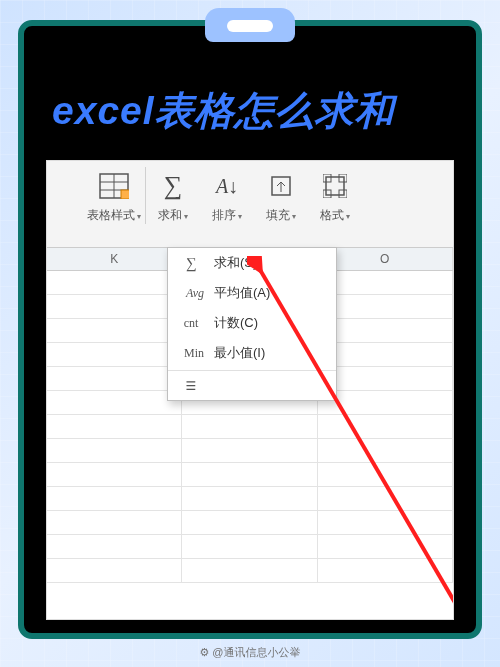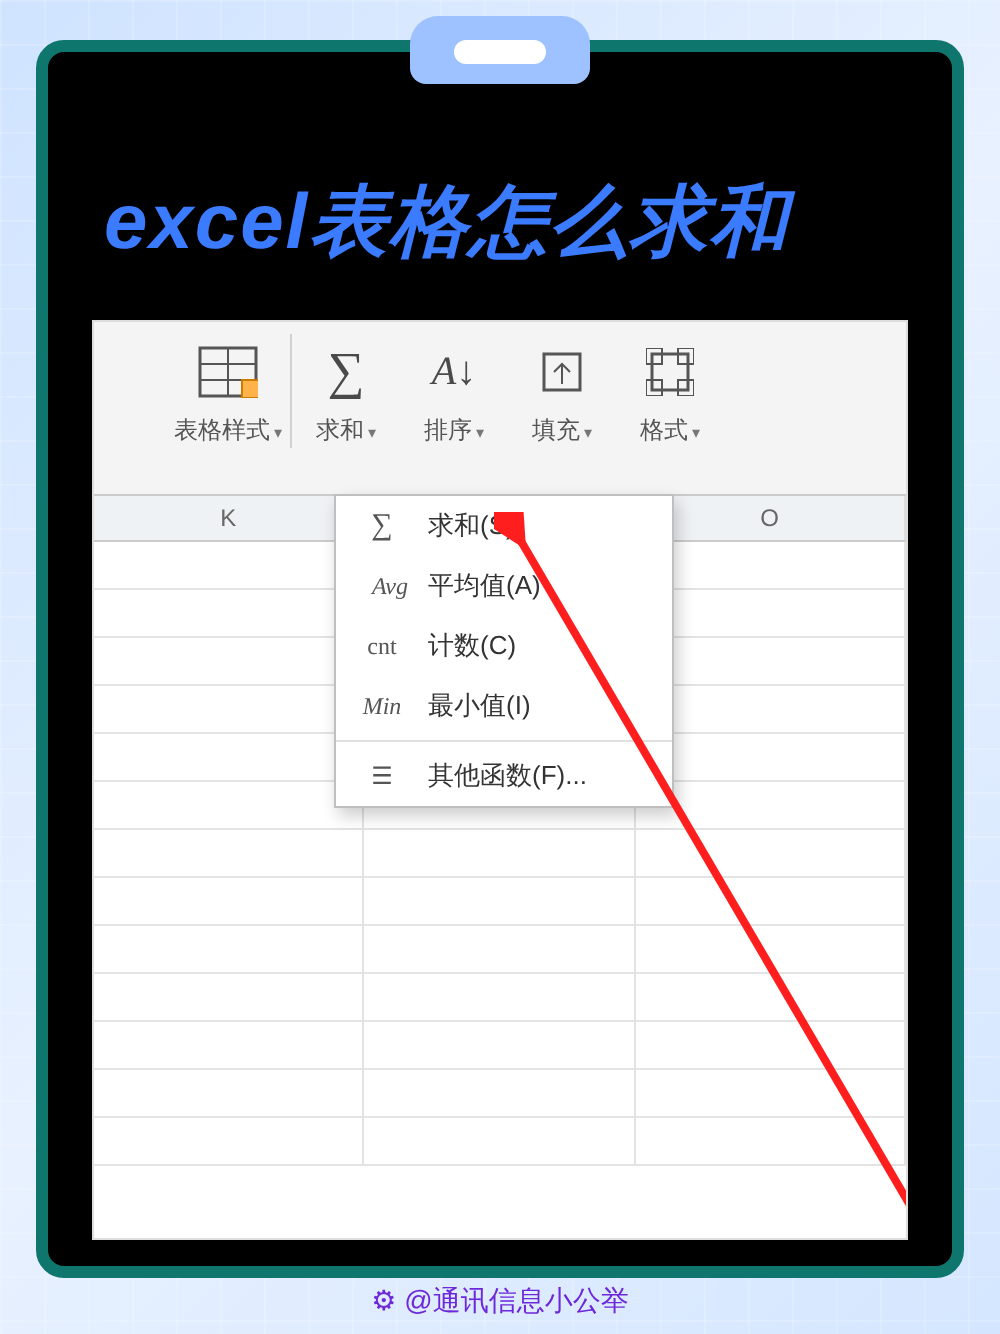"Min" span.mi-ico { font-style: italic -> none; text-align: none -> right }
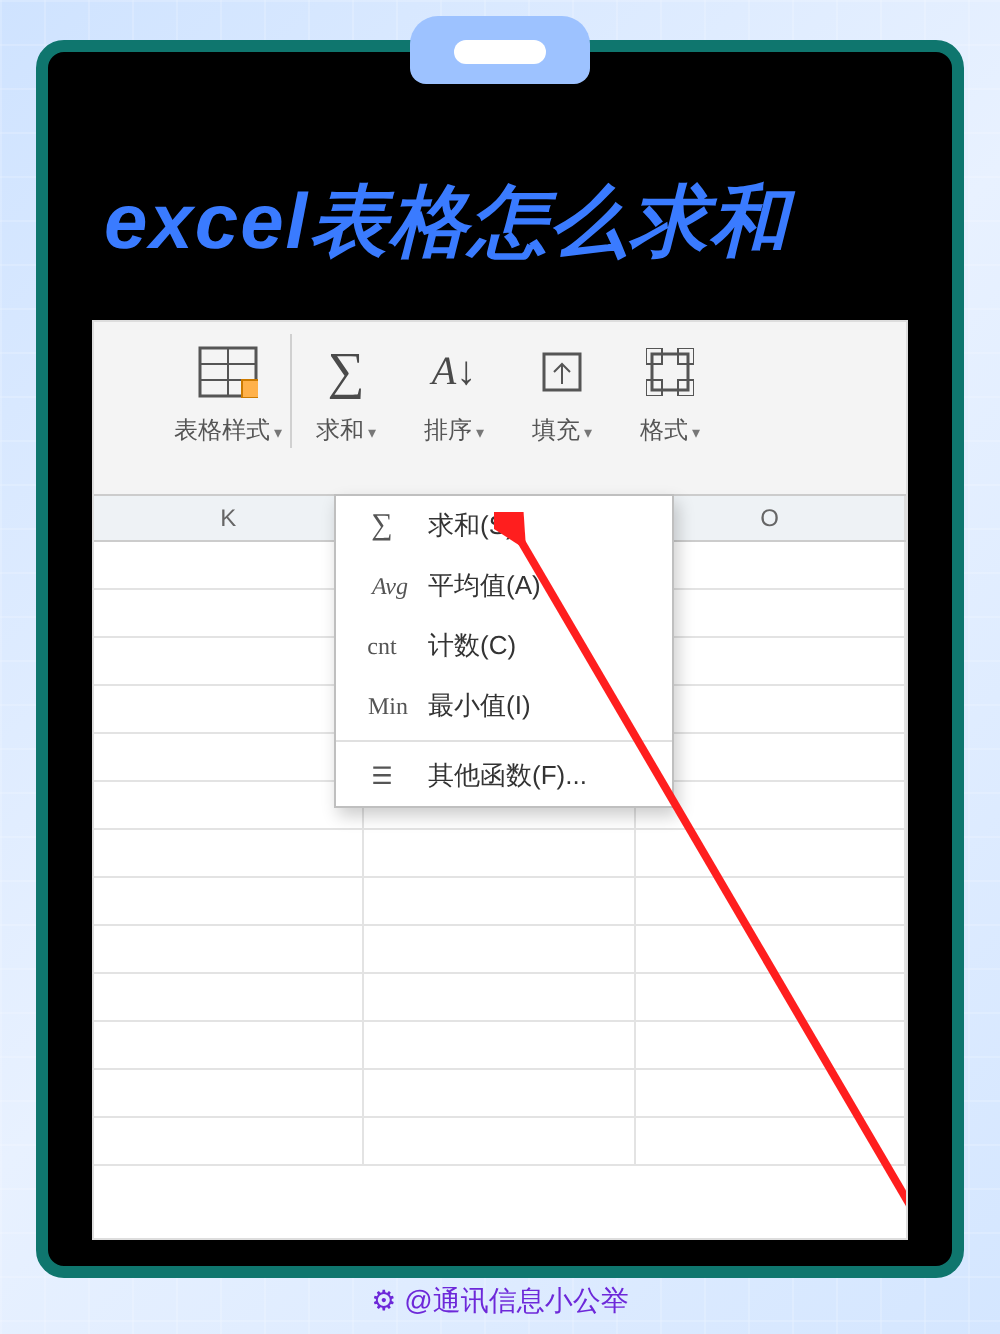"其他函数(F)..." span { html: <span>其他函数(F)...</span> -> none }
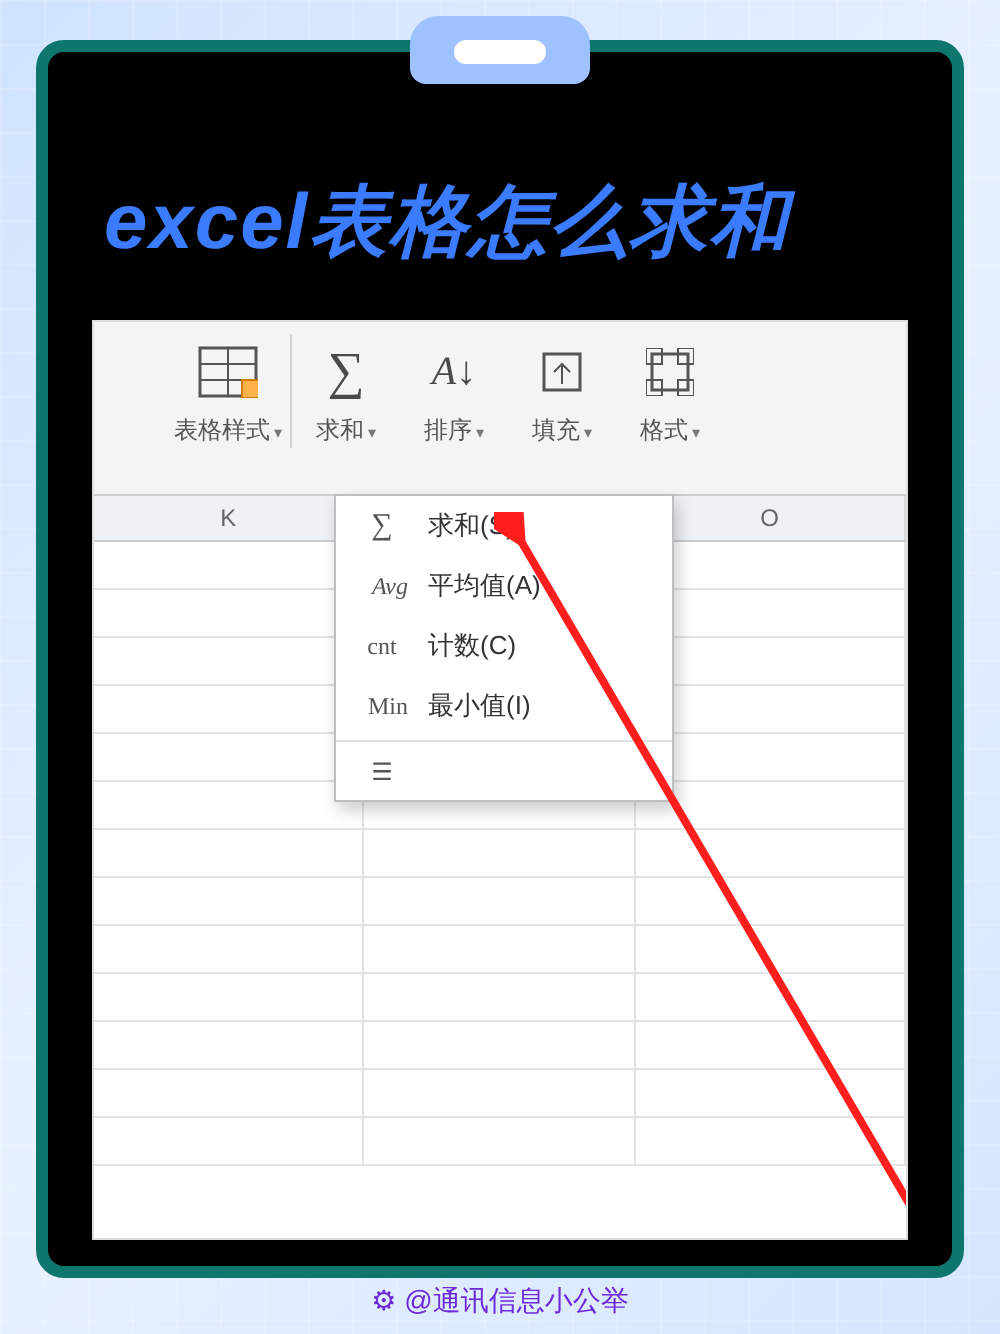"⚙ @通讯信息小公举" .watermark { color: #6d28d9 -> #737373; font-size: 14px -> 11px }
